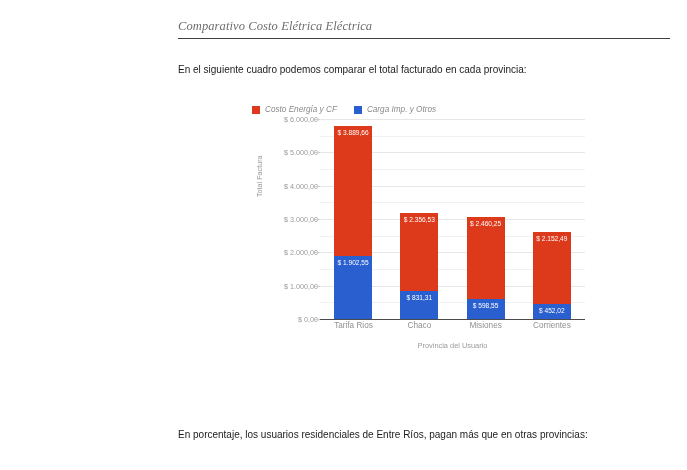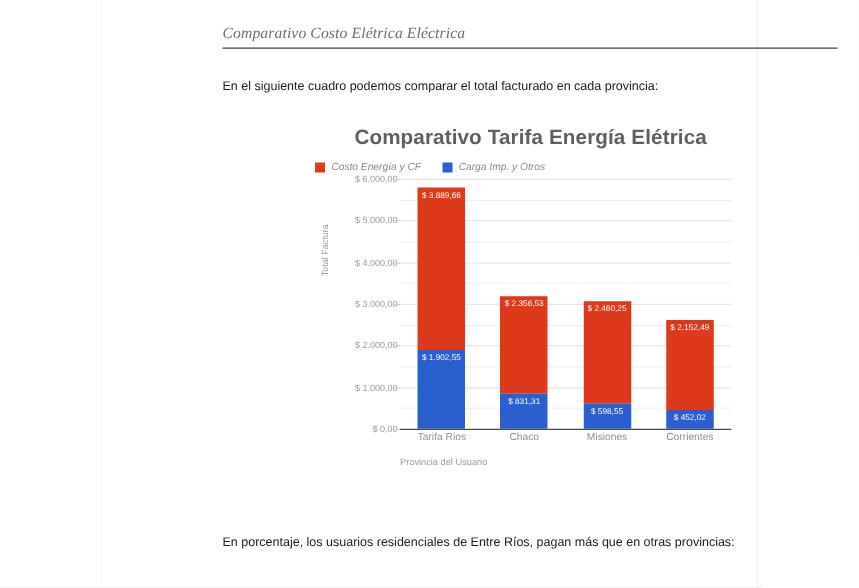"Comparativo Tarifa Energía Elétrica" div { html: <div>Comparativo Tarifa Energía Elétrica</div> -> none }
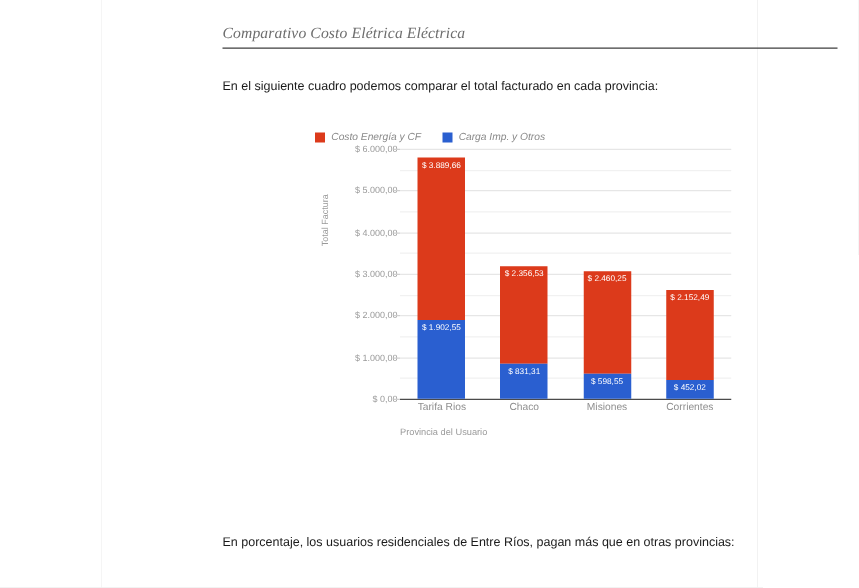"Provincia del Usuario" #xlabel { text-align: none -> center }
